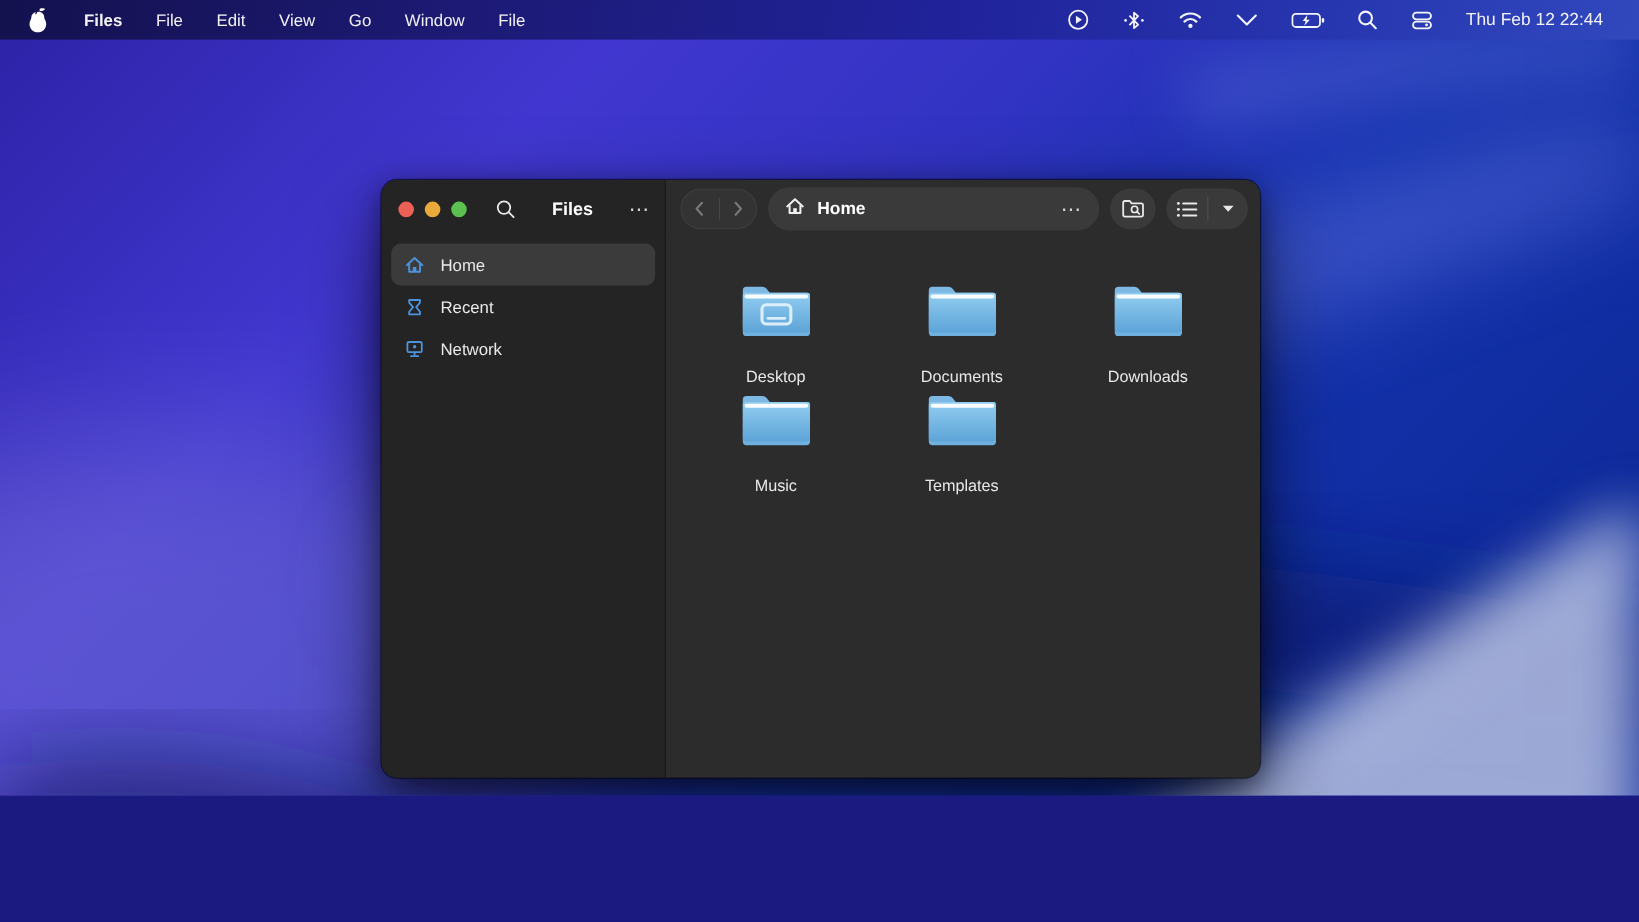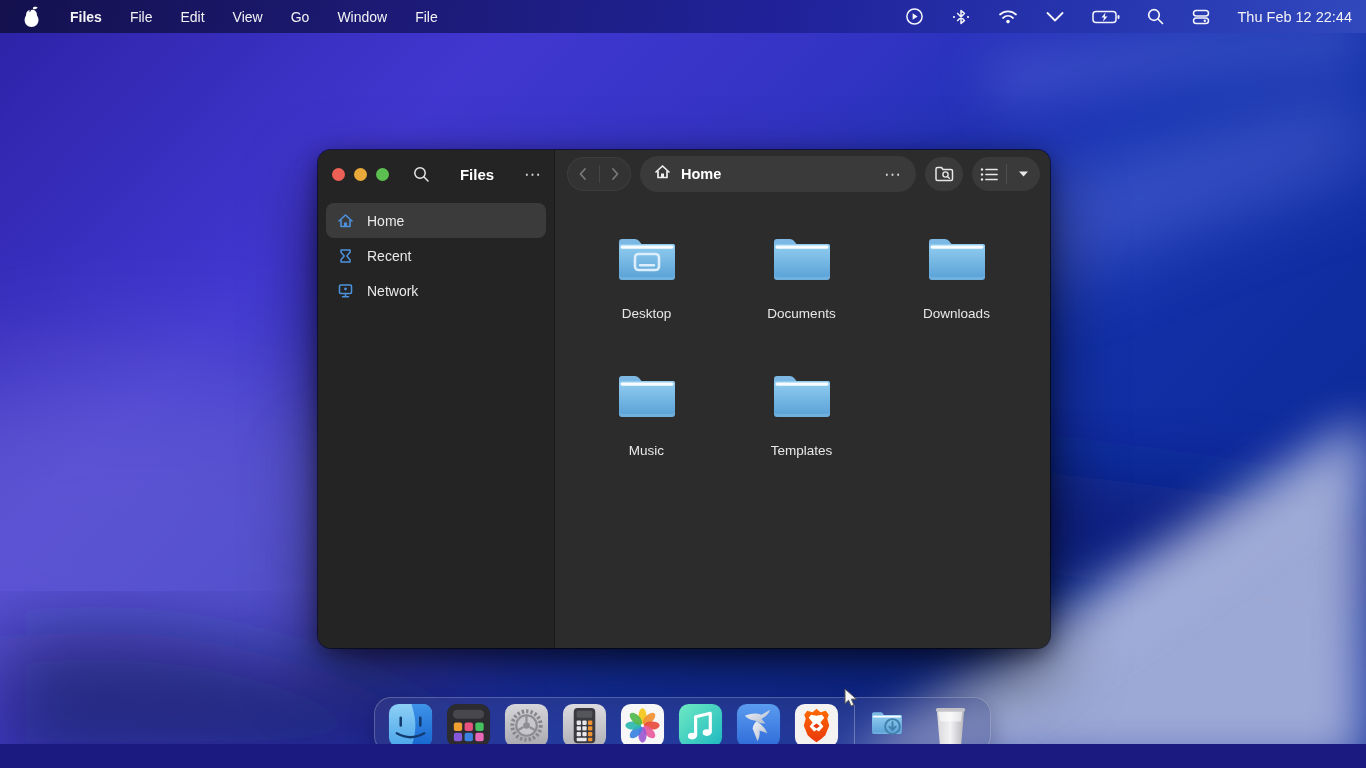"Files" .stage { height: 744px -> 663px }
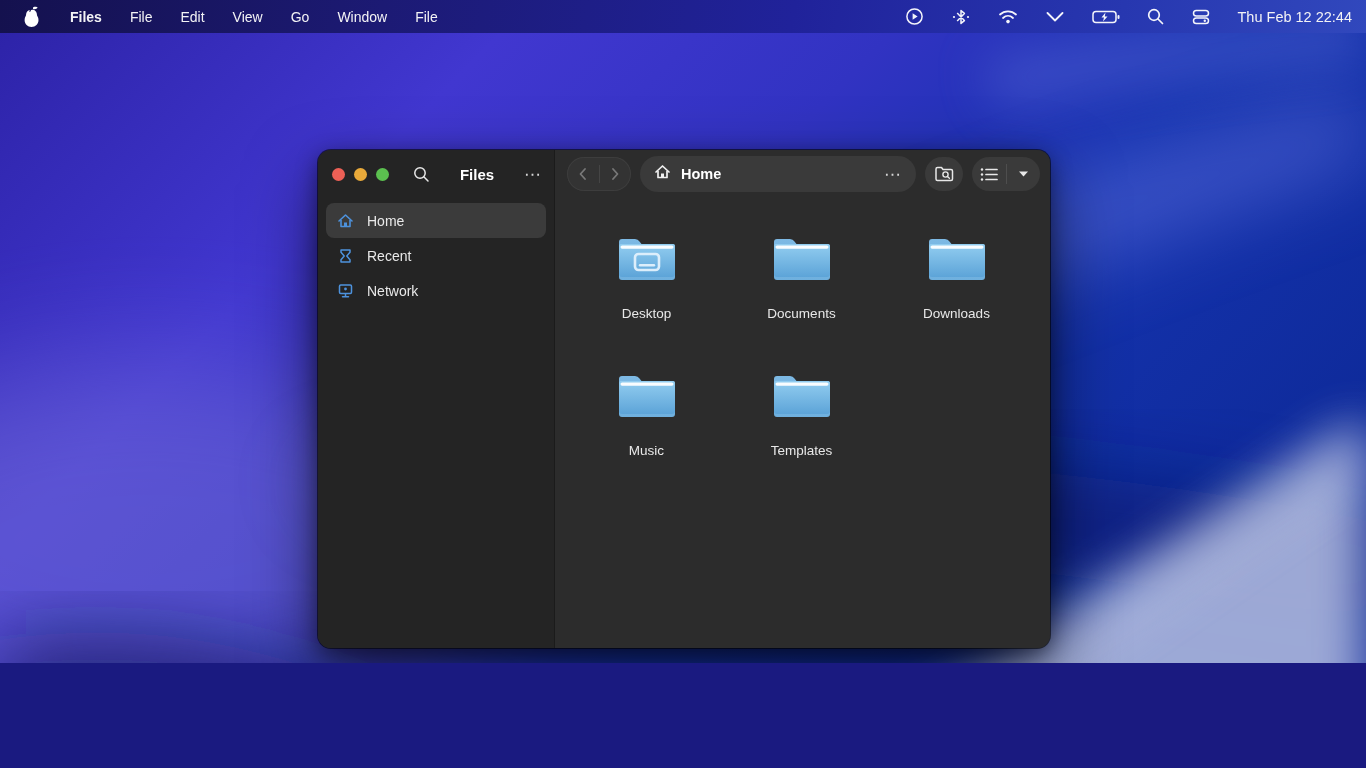"Thu Feb 12 22:44" .mb-right { padding-right: 14px -> 30px }
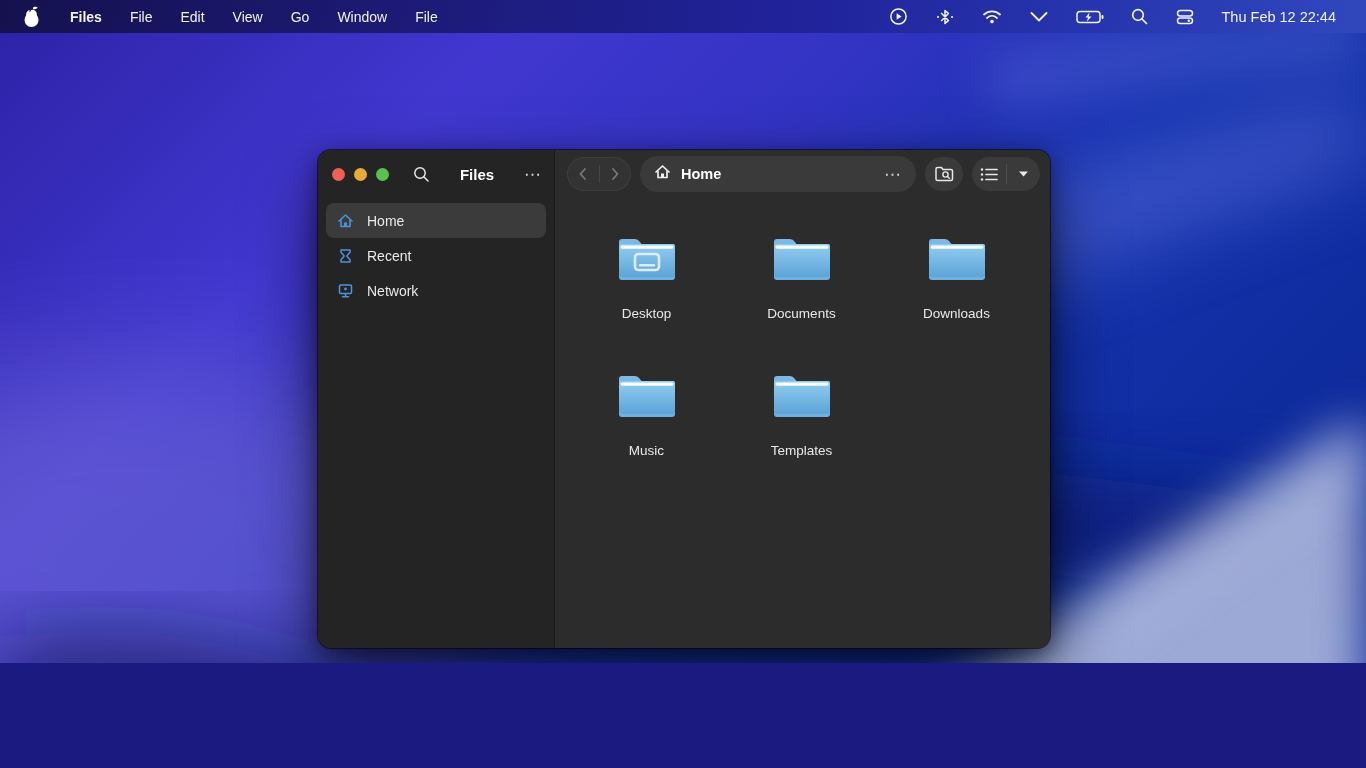"Desktop" .grid { row-gap: 46px -> none }
